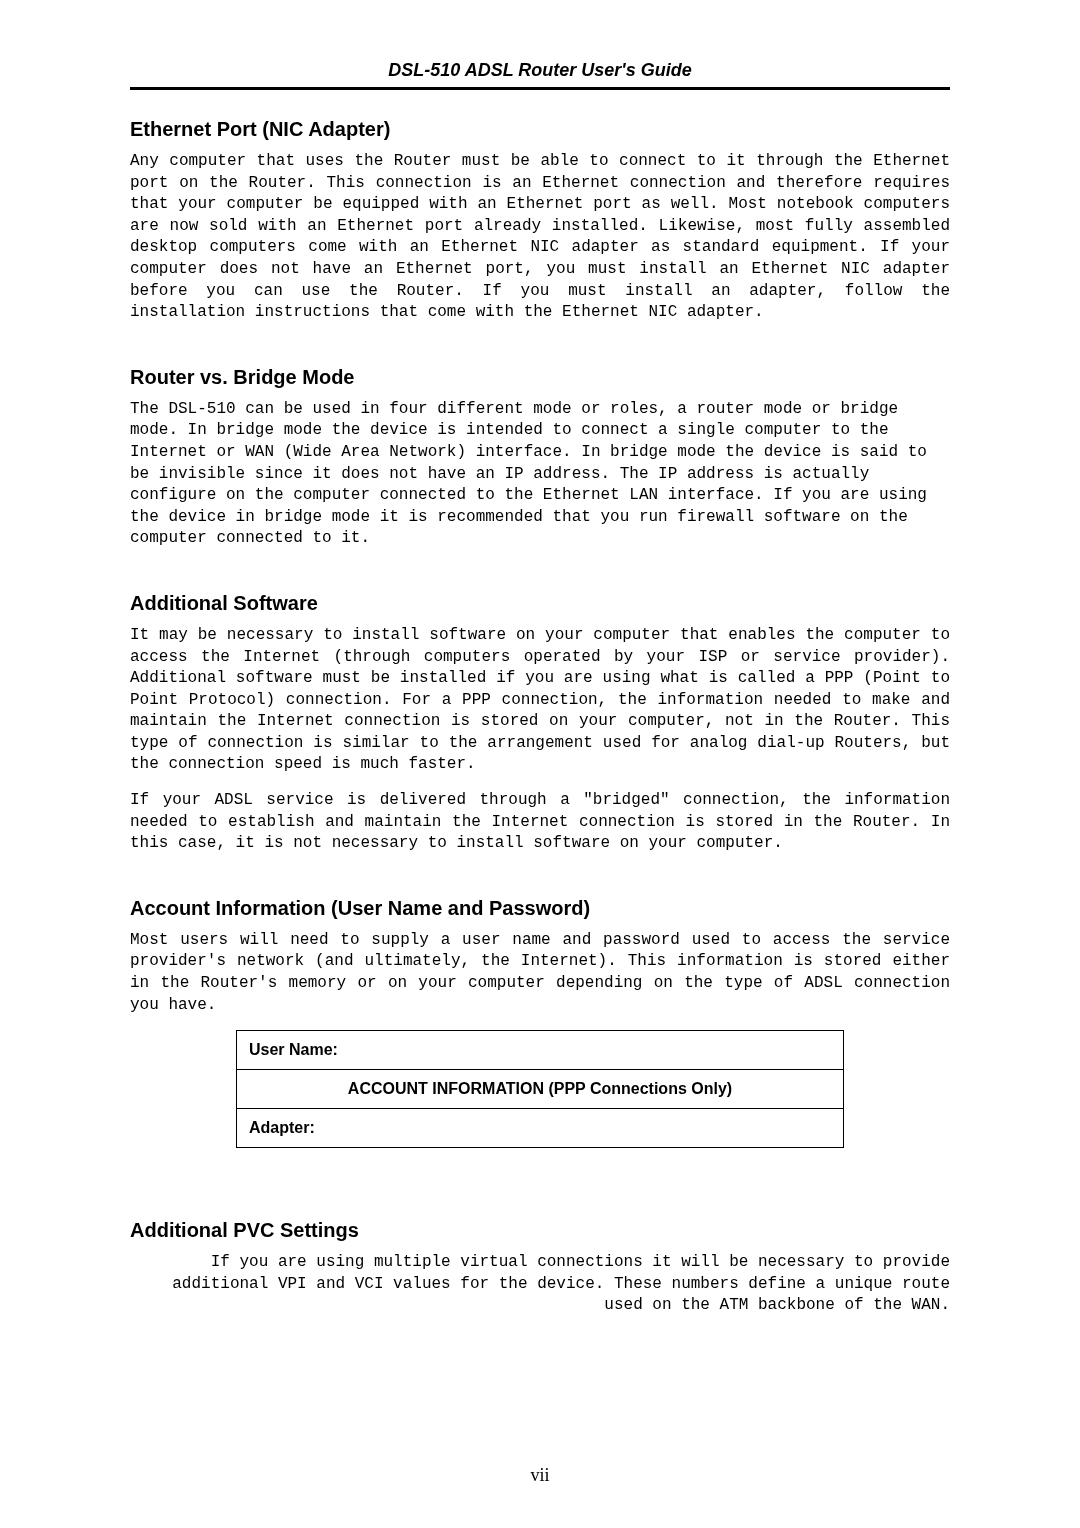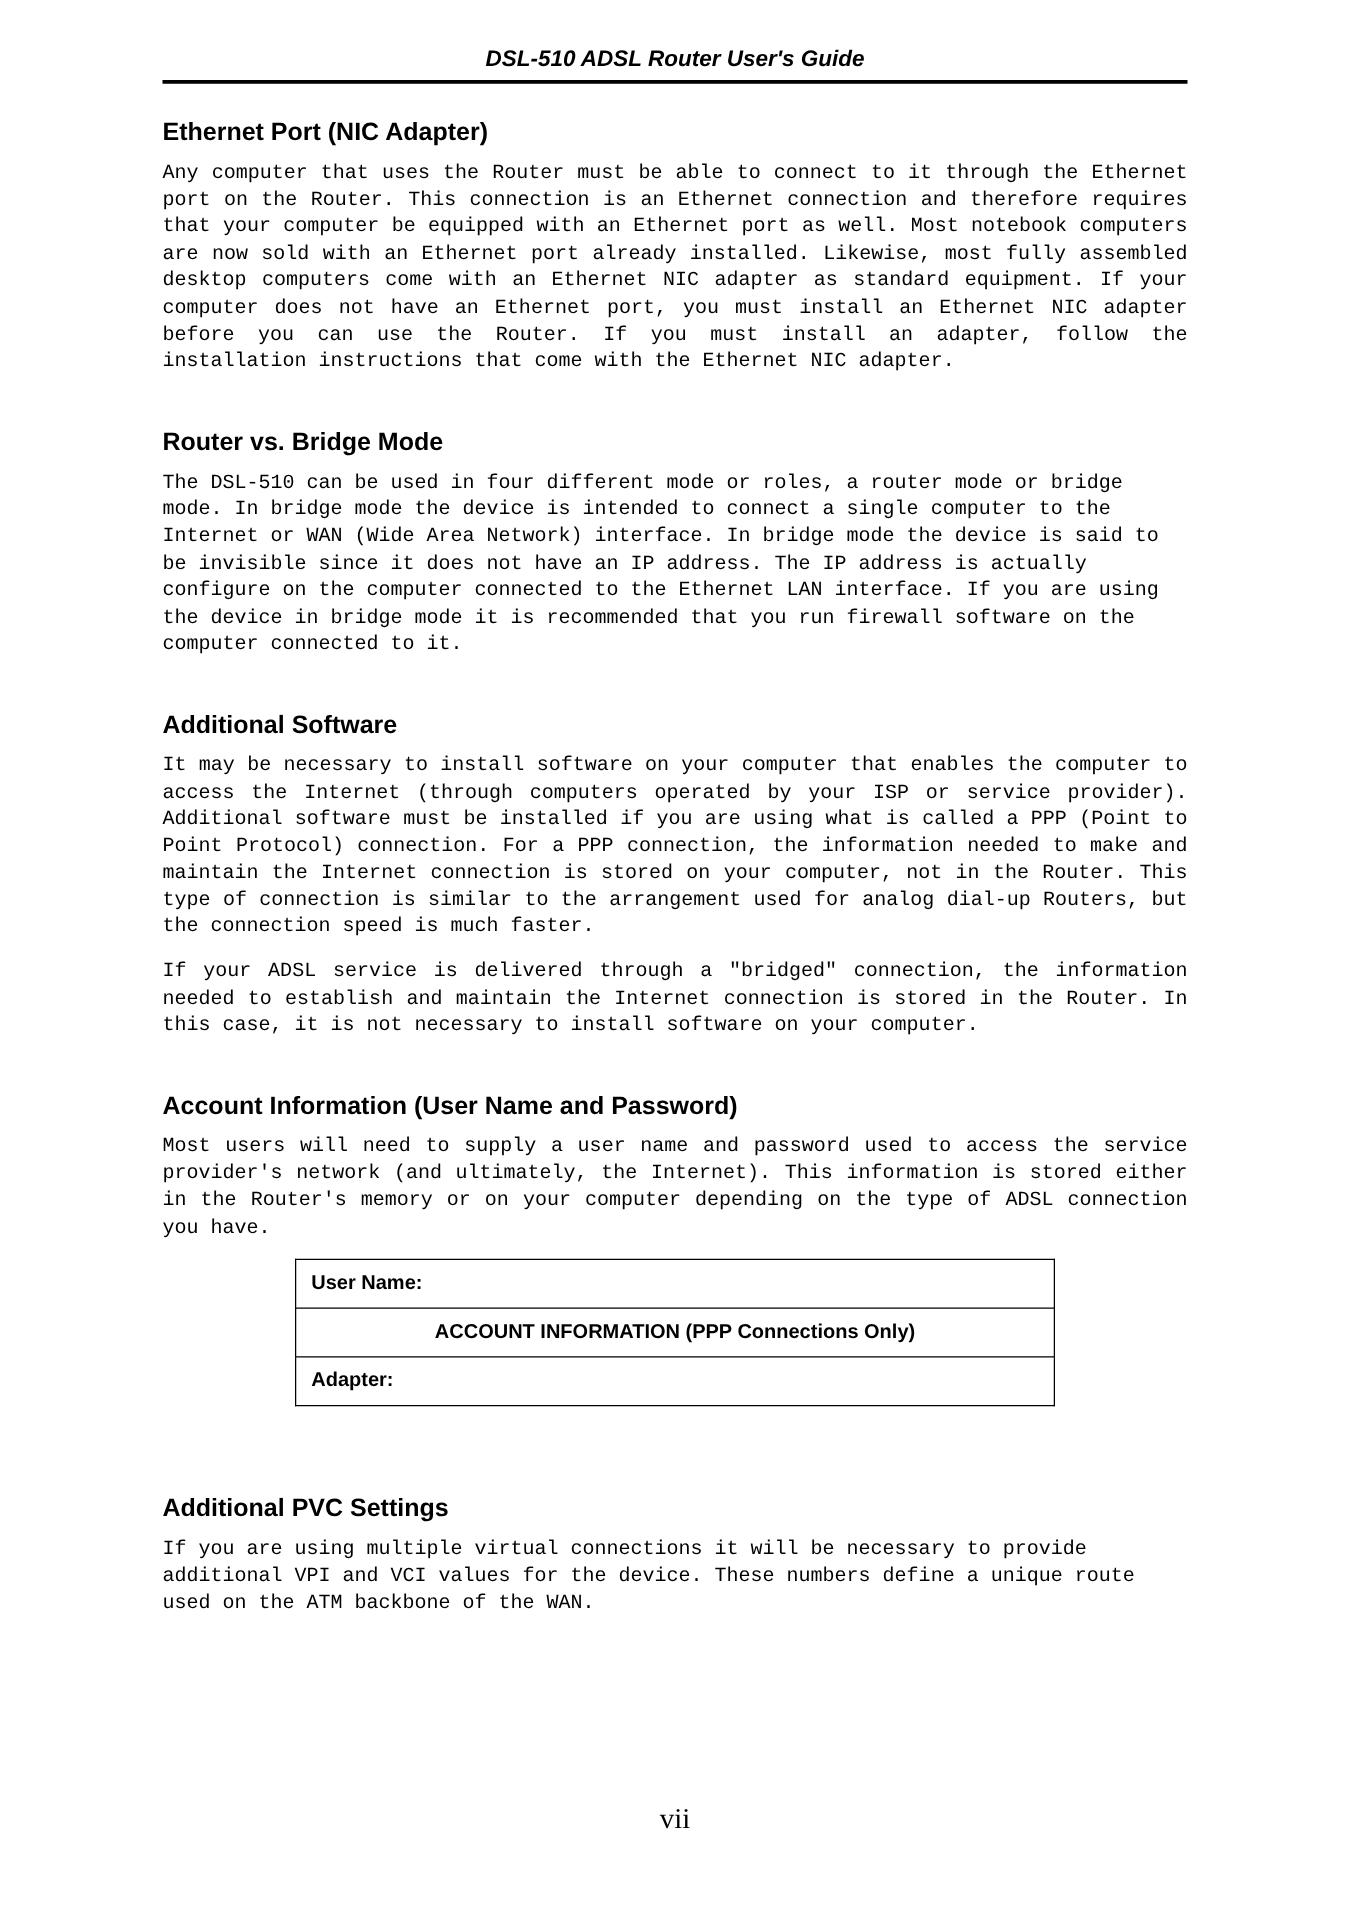"DSL-510 ADSL Router User's Guide" .page { padding: 37px 130px 40px 130px -> 60px 130px 40px 130px }
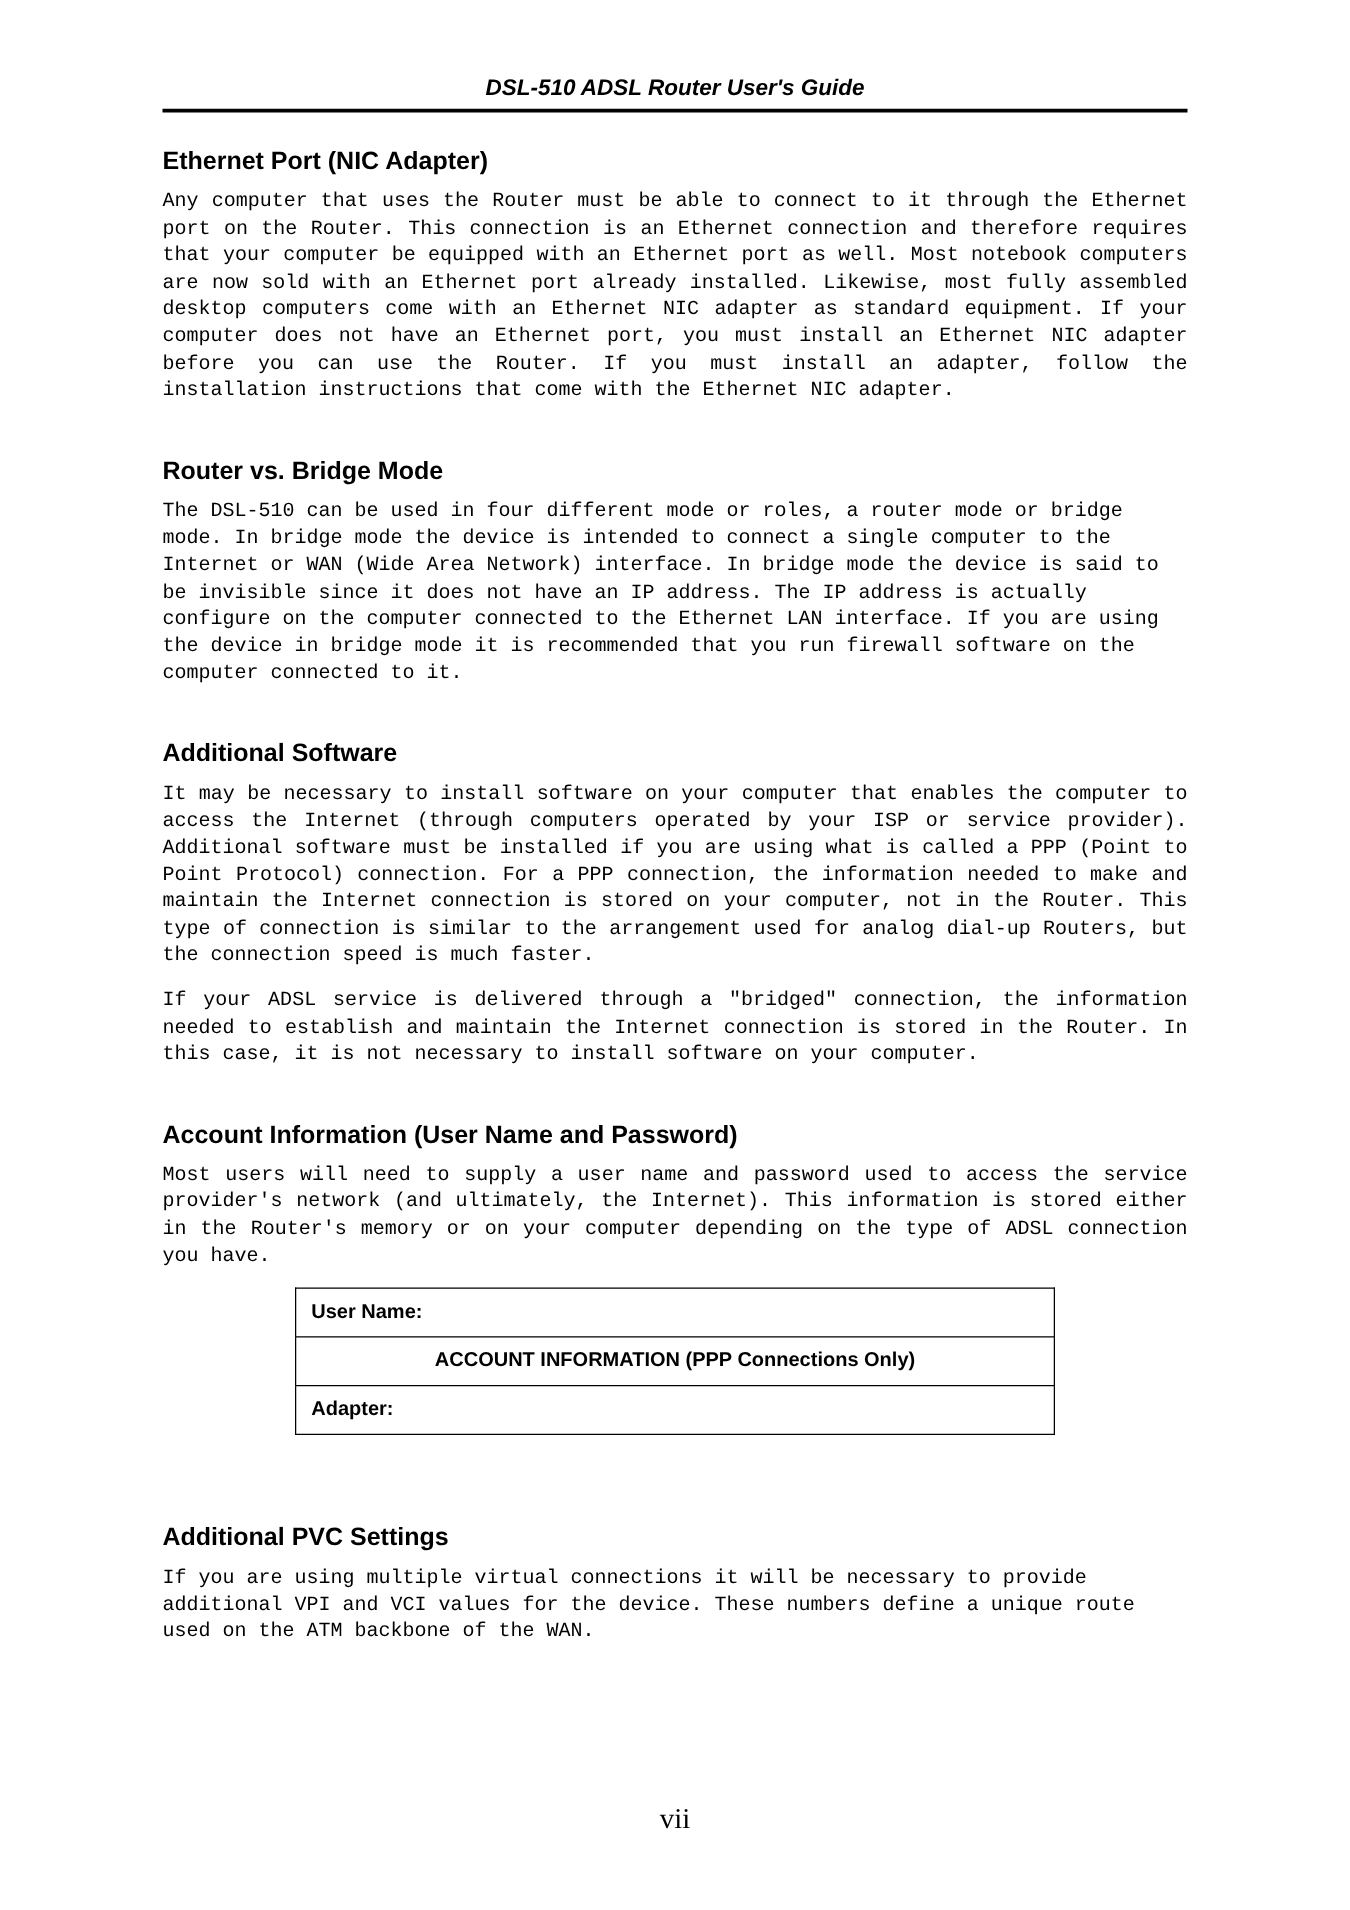"If you are using multiple" p.body { text-align: left -> right }
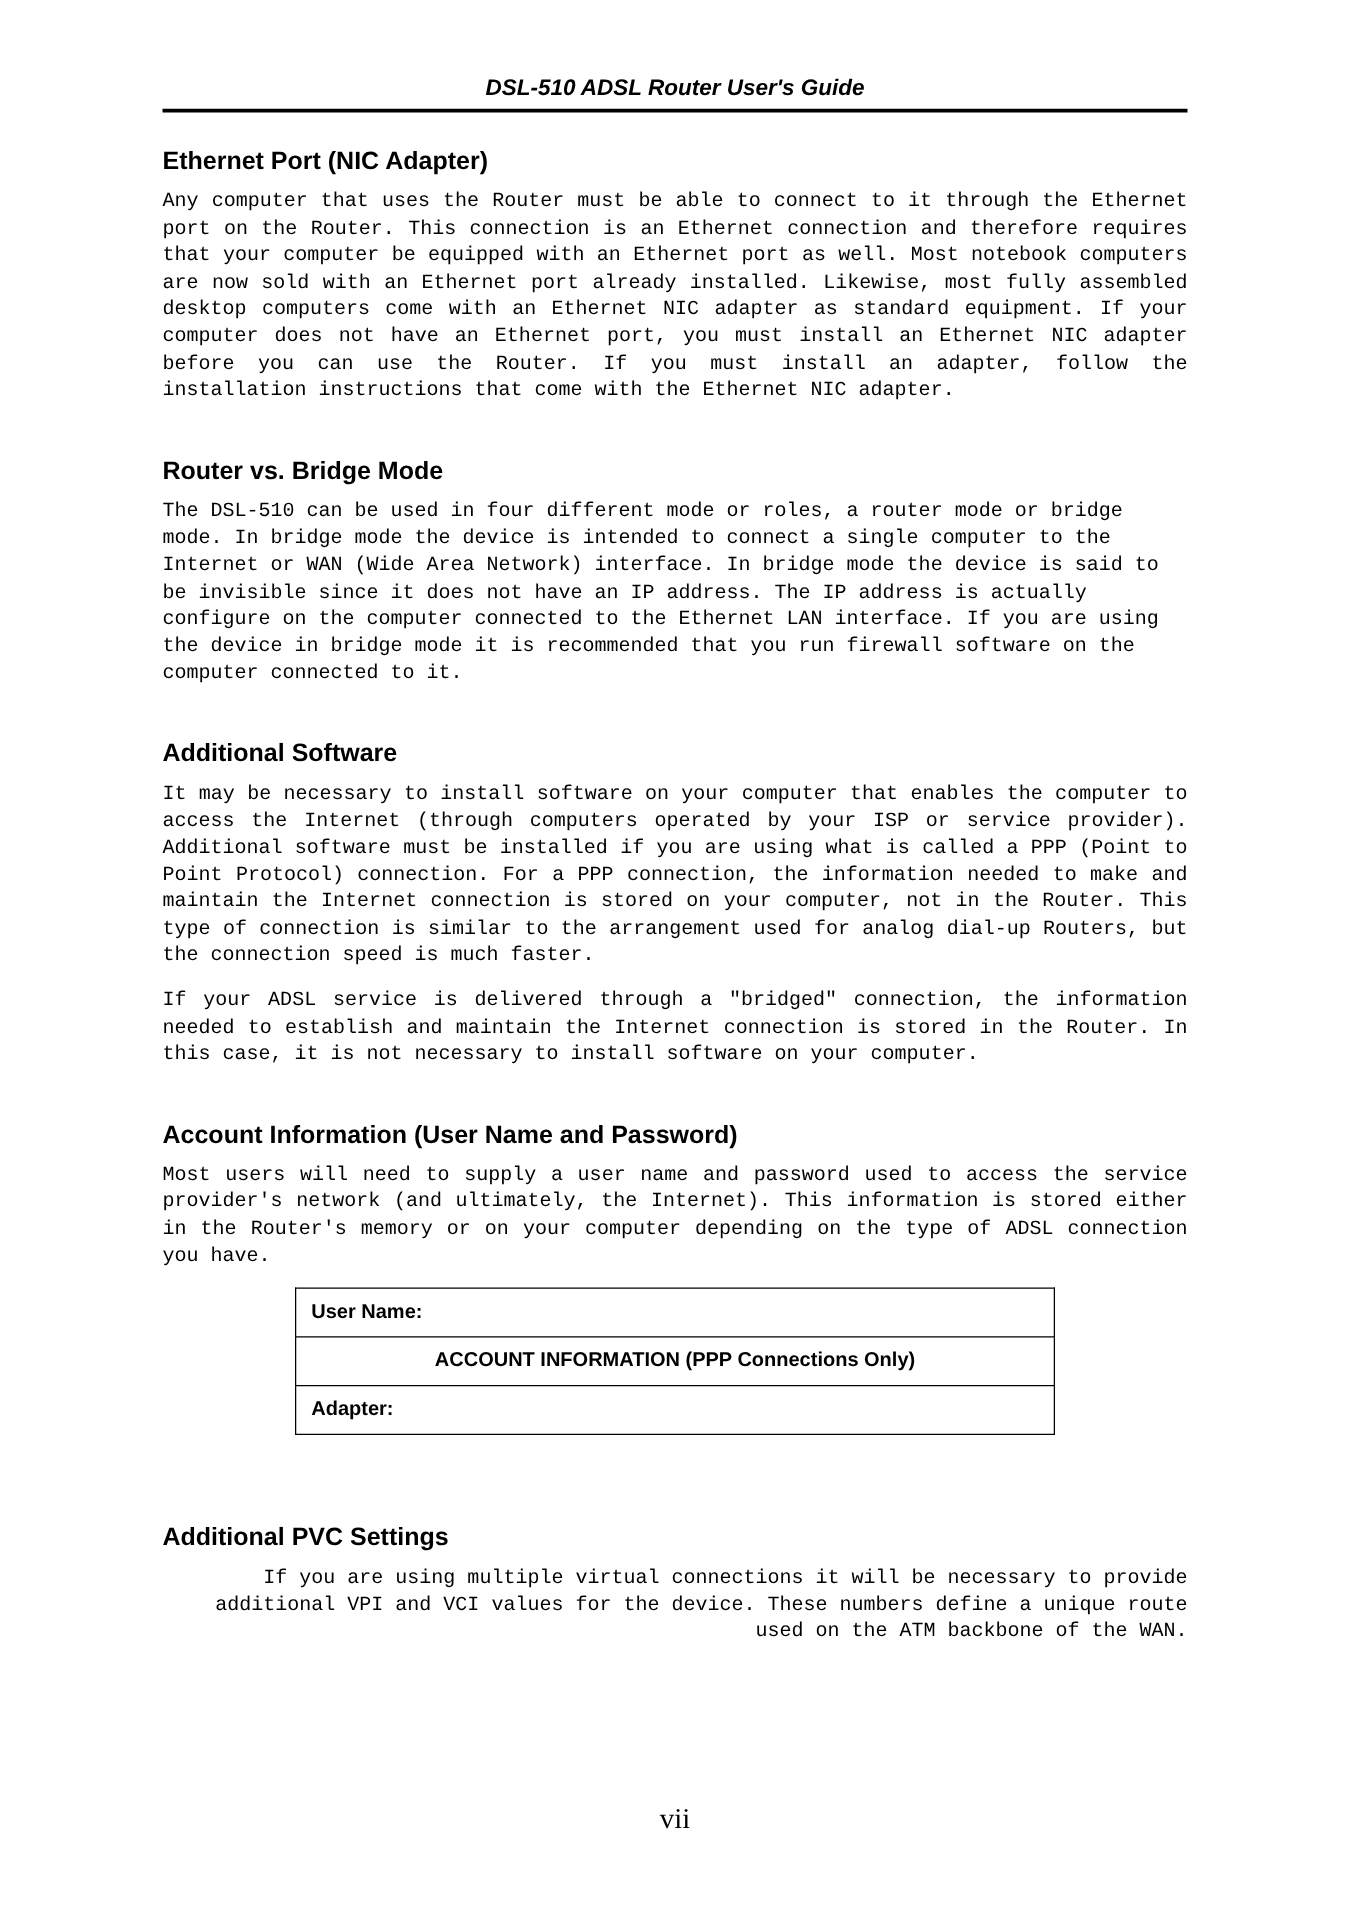"vii" .page-number { bottom: 60px -> 42px; font-size: 23px -> 18px }
